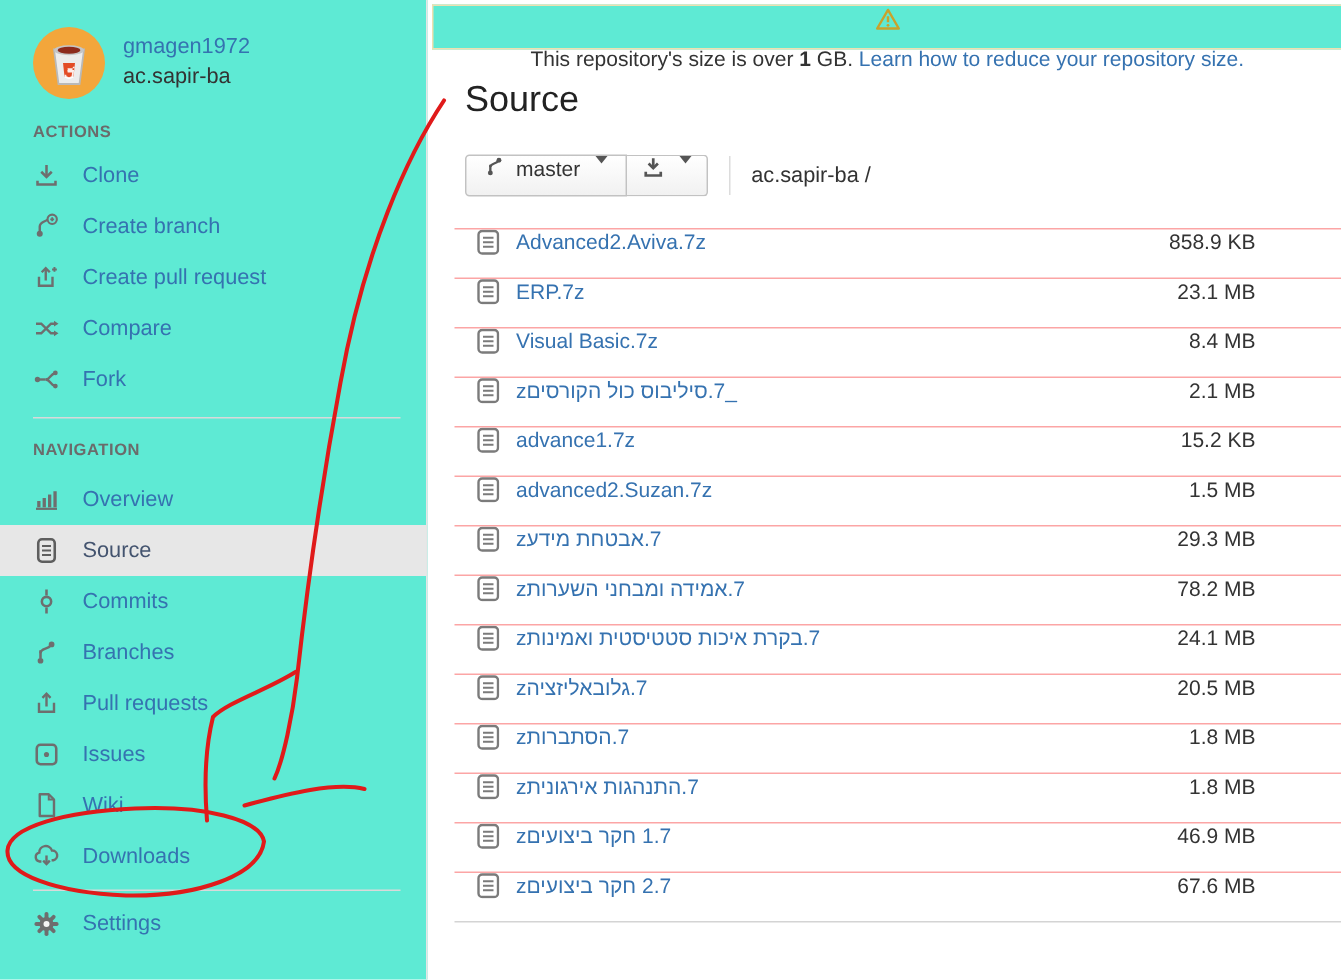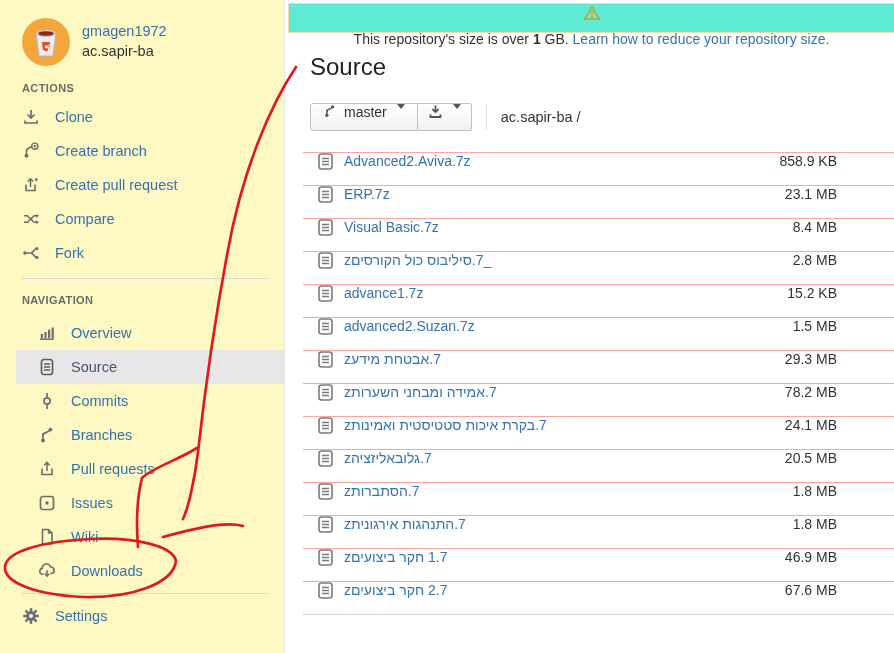"gmagen1972" .sidebar { background: #fef9c3 -> #5eead4 }
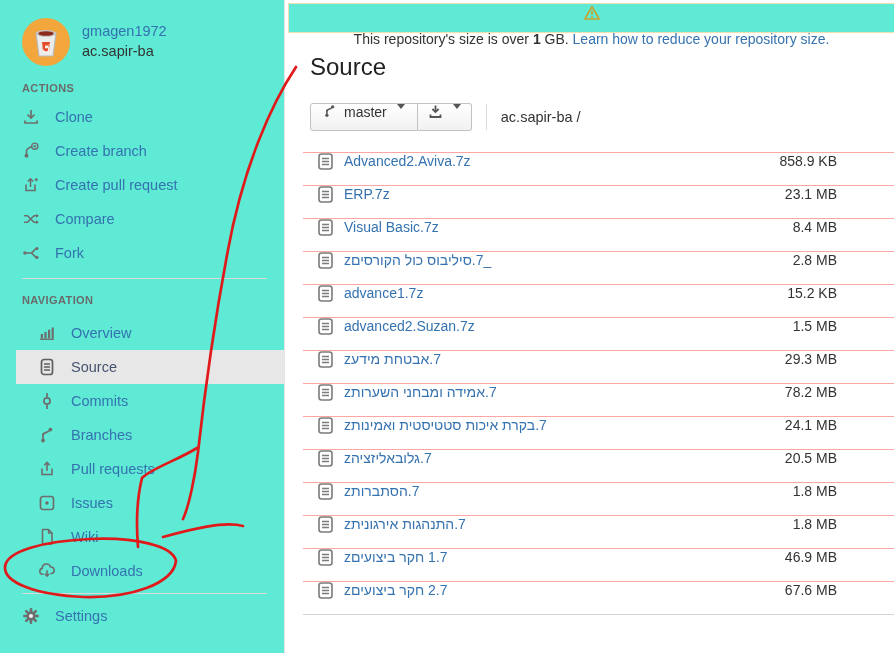"2.8 MB" span.fsize { text: 2.8 -> 2.1 }
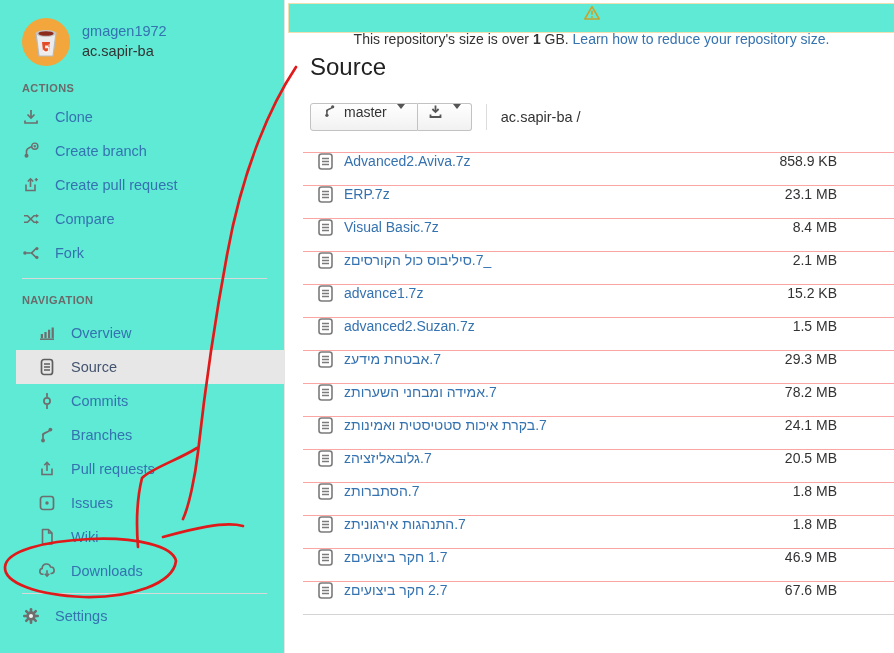"Overview" ul.menu { margin-left: 16px -> none }
